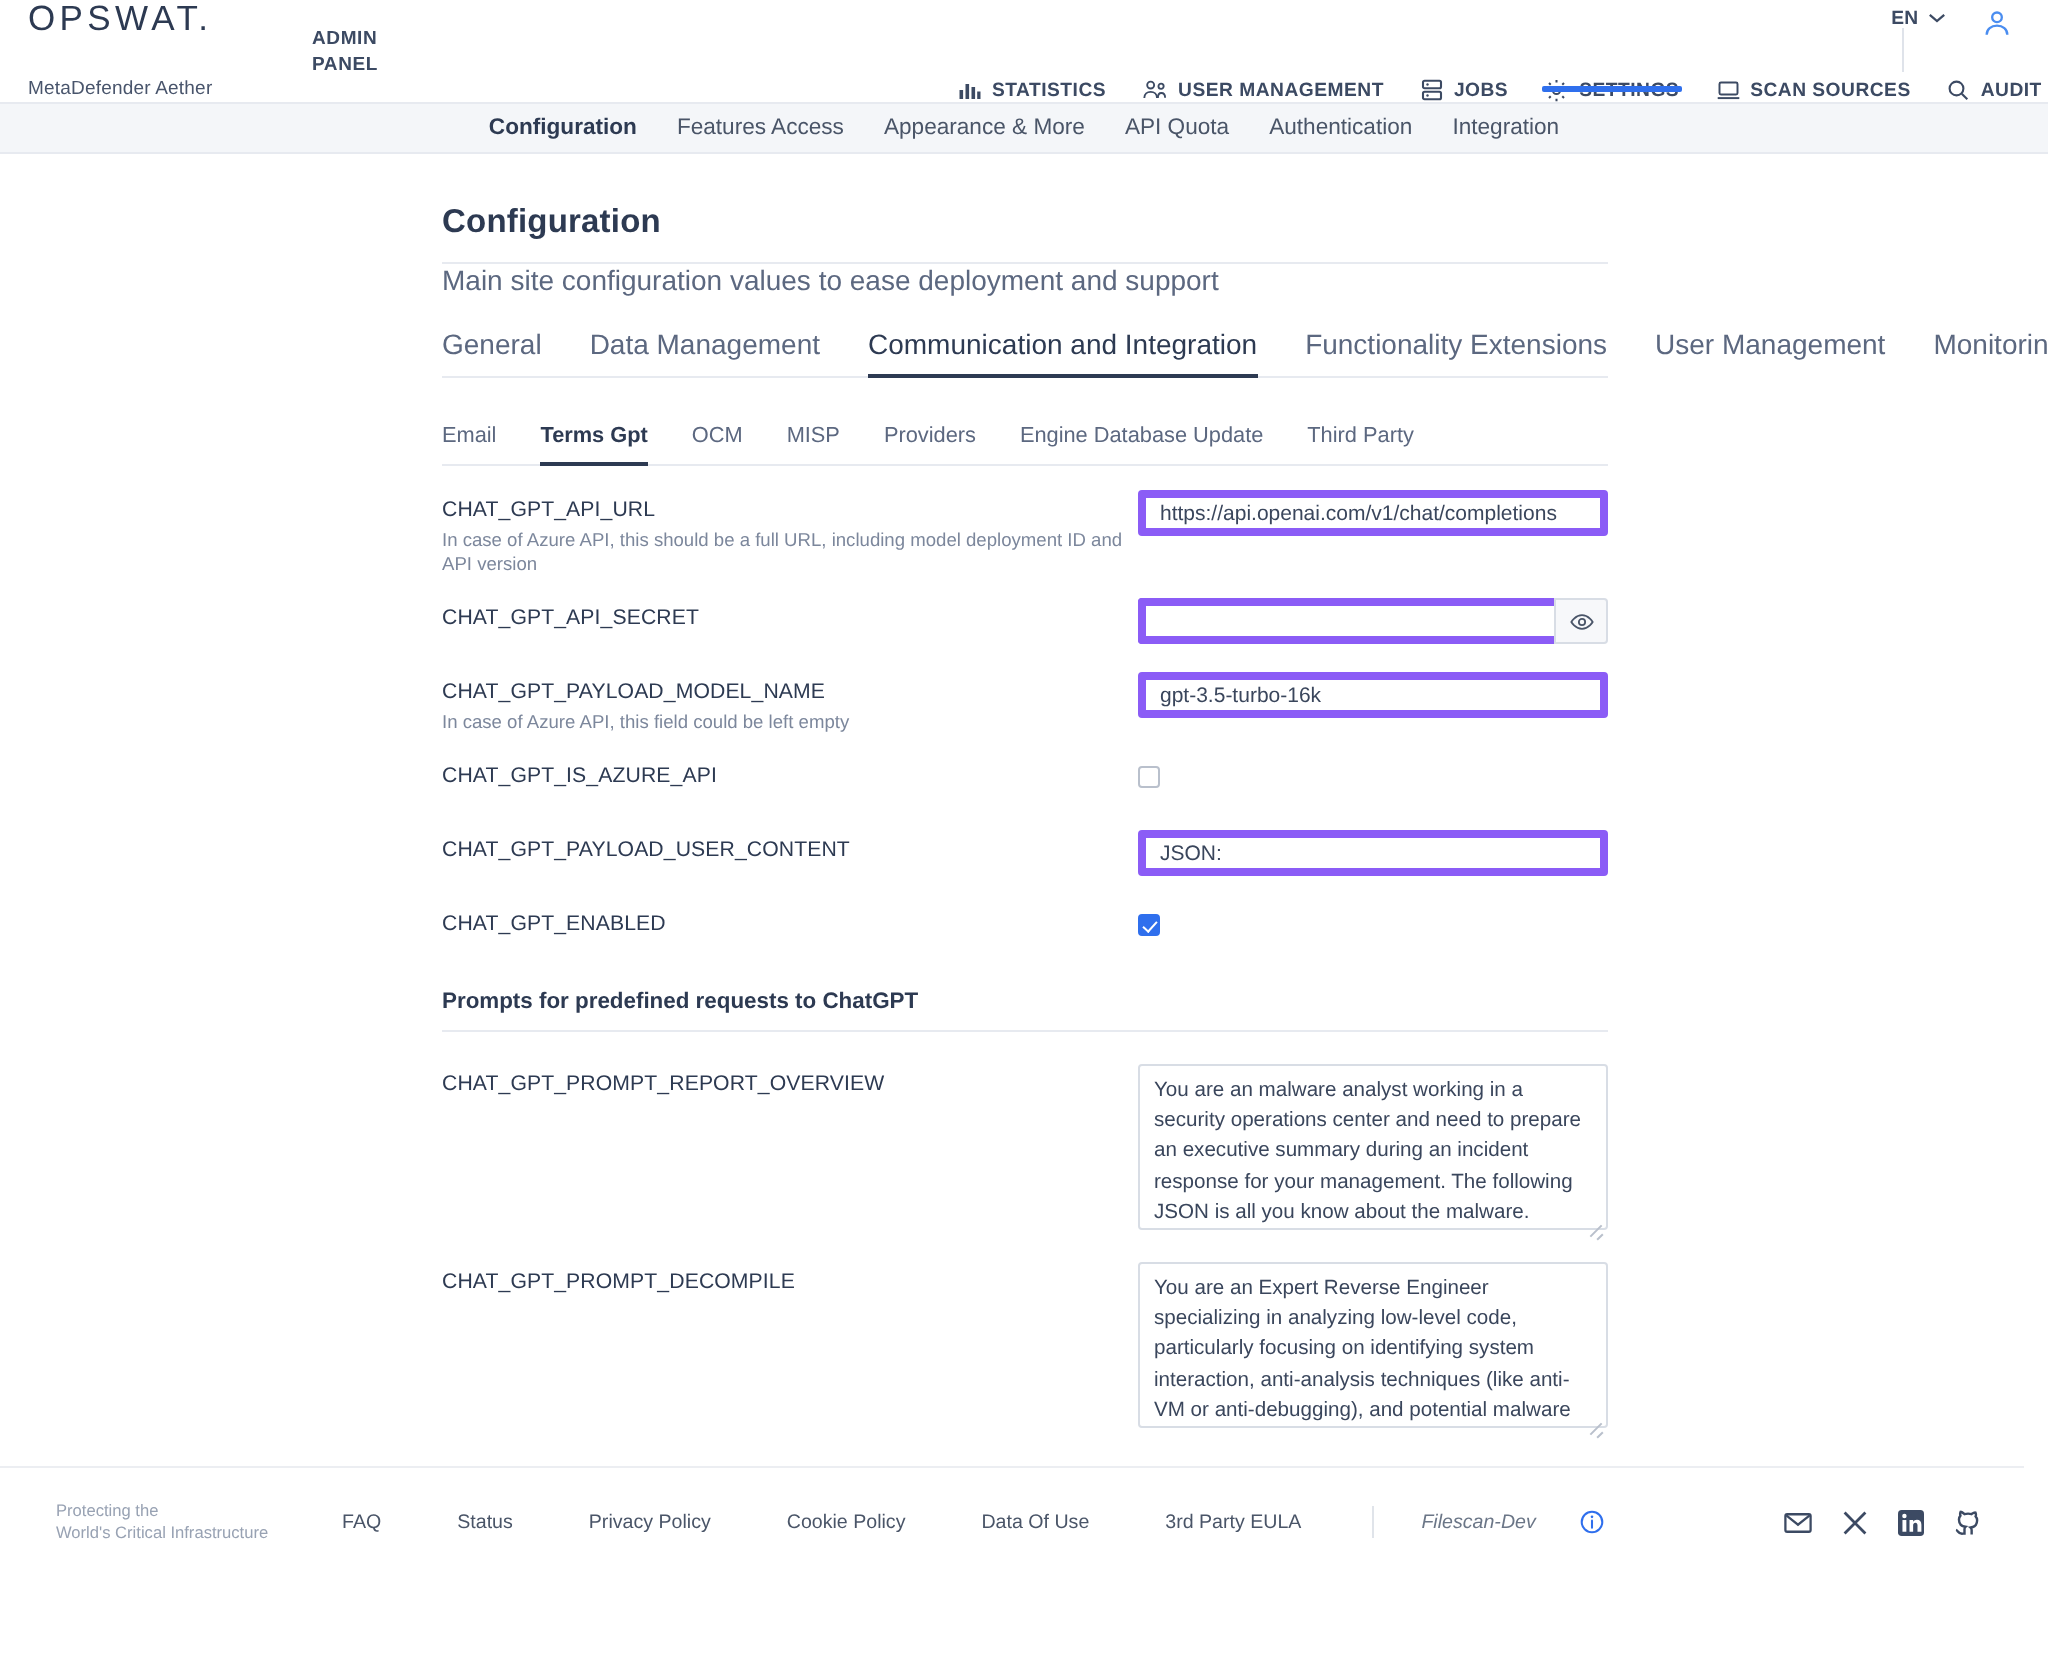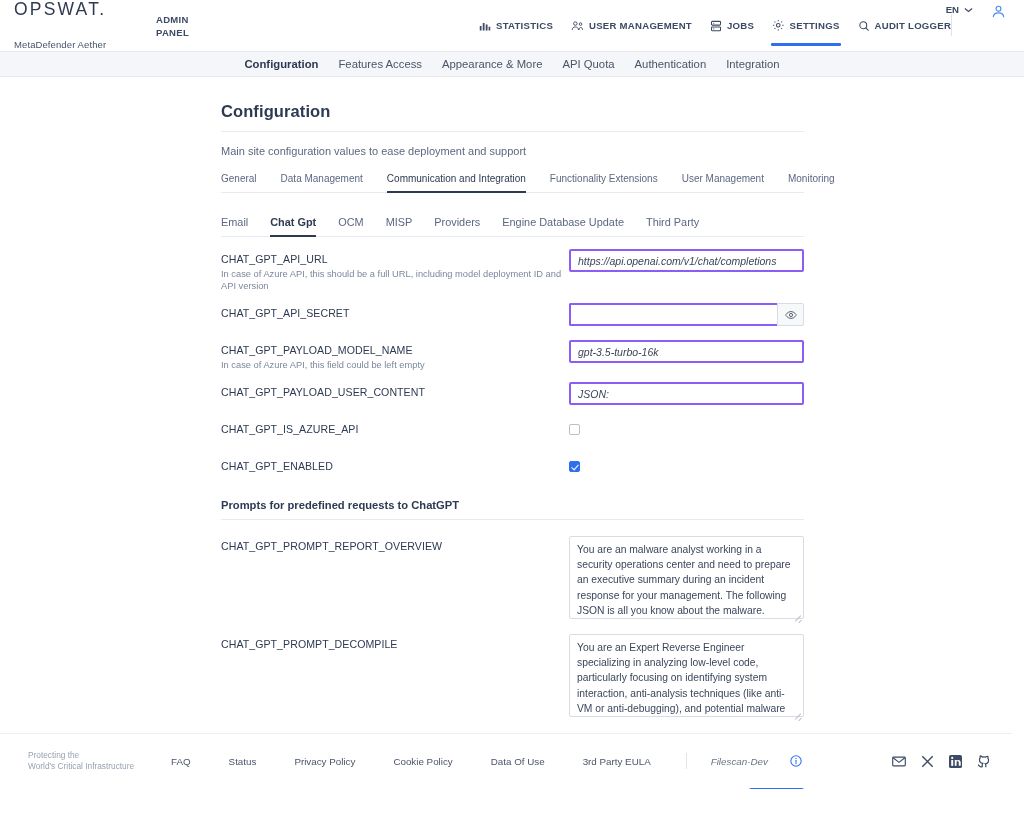"STATISTICS" .nav-item { align-items: center -> flex-end }
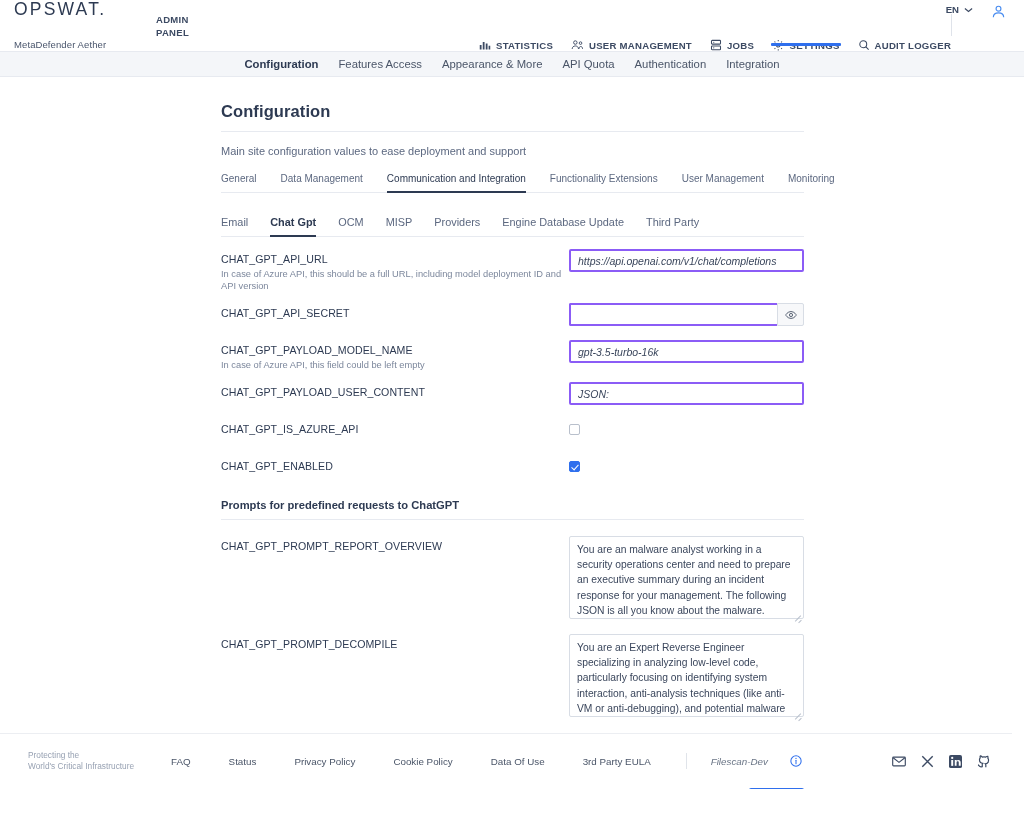"SCAN SOURCES" div.nav-item { html: none -> <div> <span> <svg> <rect></rect> <path></path> </svg> </span> <span>SCAN SOURCES</span> </div> }
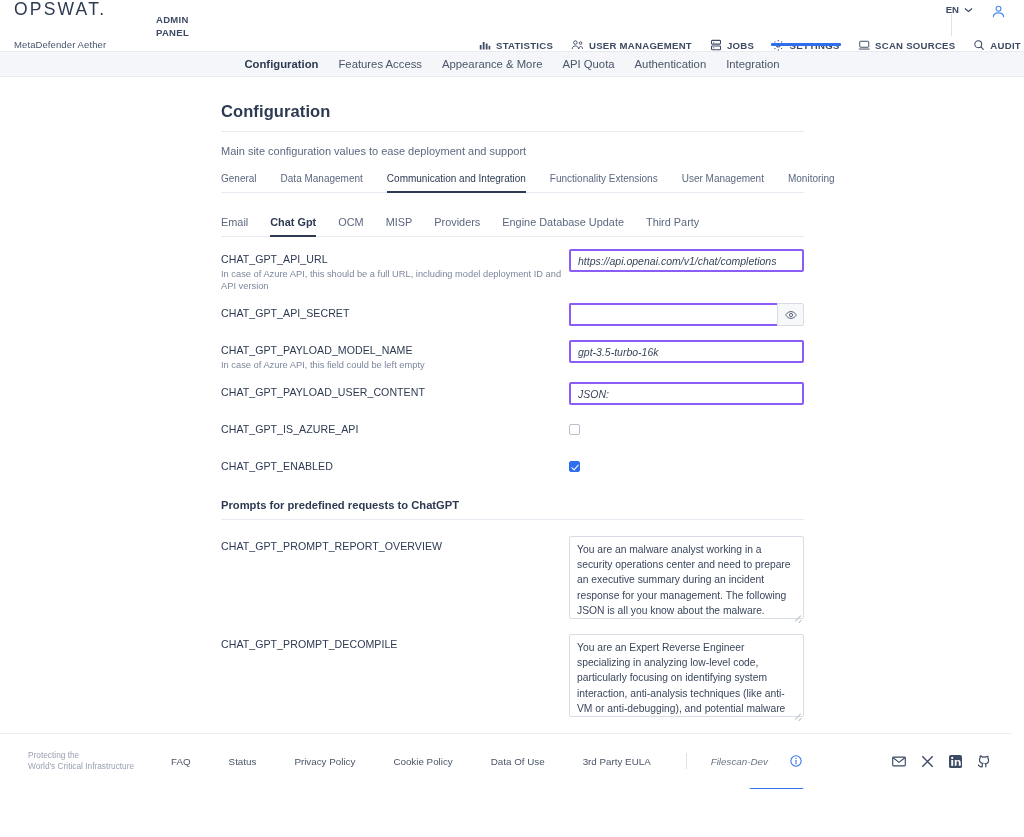"Main site configuration values to" .page-desc { font-size: 11px -> 14px; margin-top: 13px -> none }
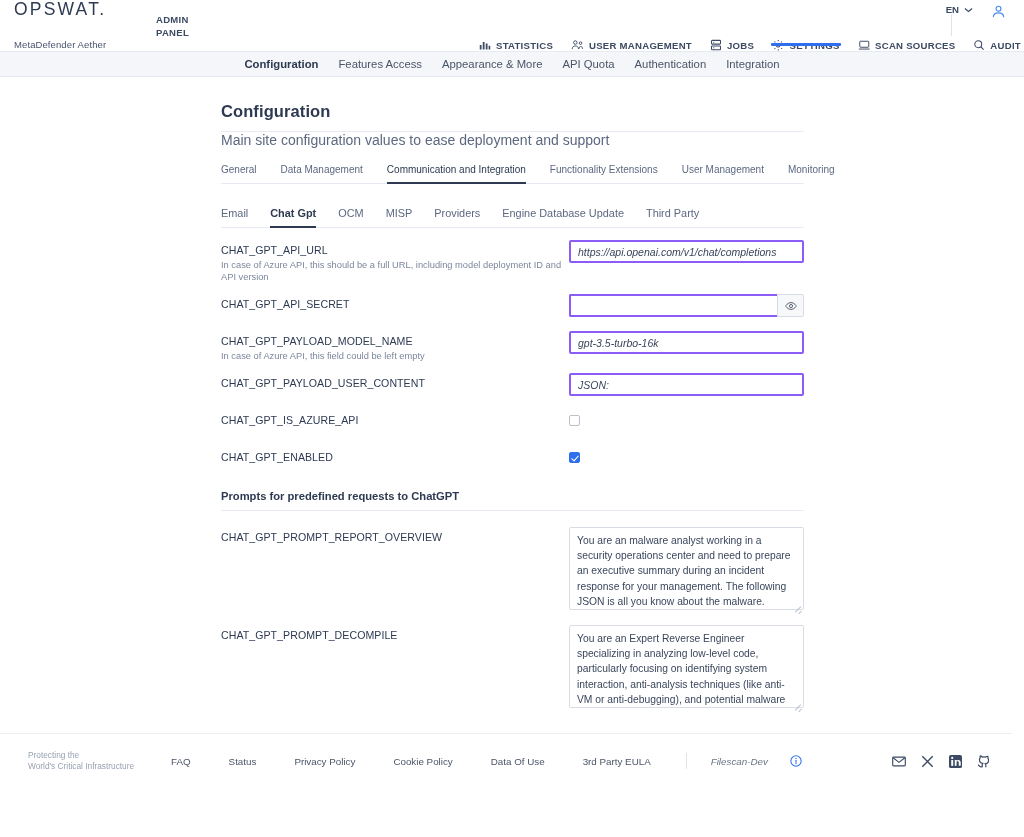"General" .tab-l1 { font-size: 10px -> 14px }
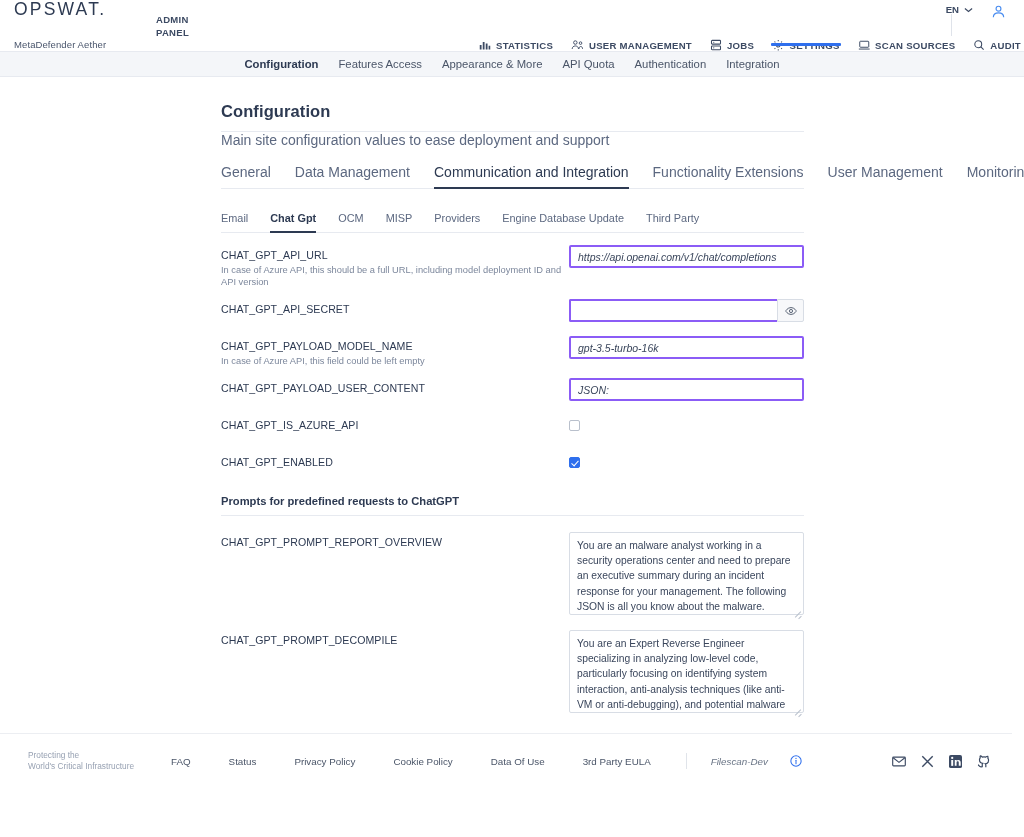"Chat Gpt" div.tab-l2 { text: Chat -> Terms }
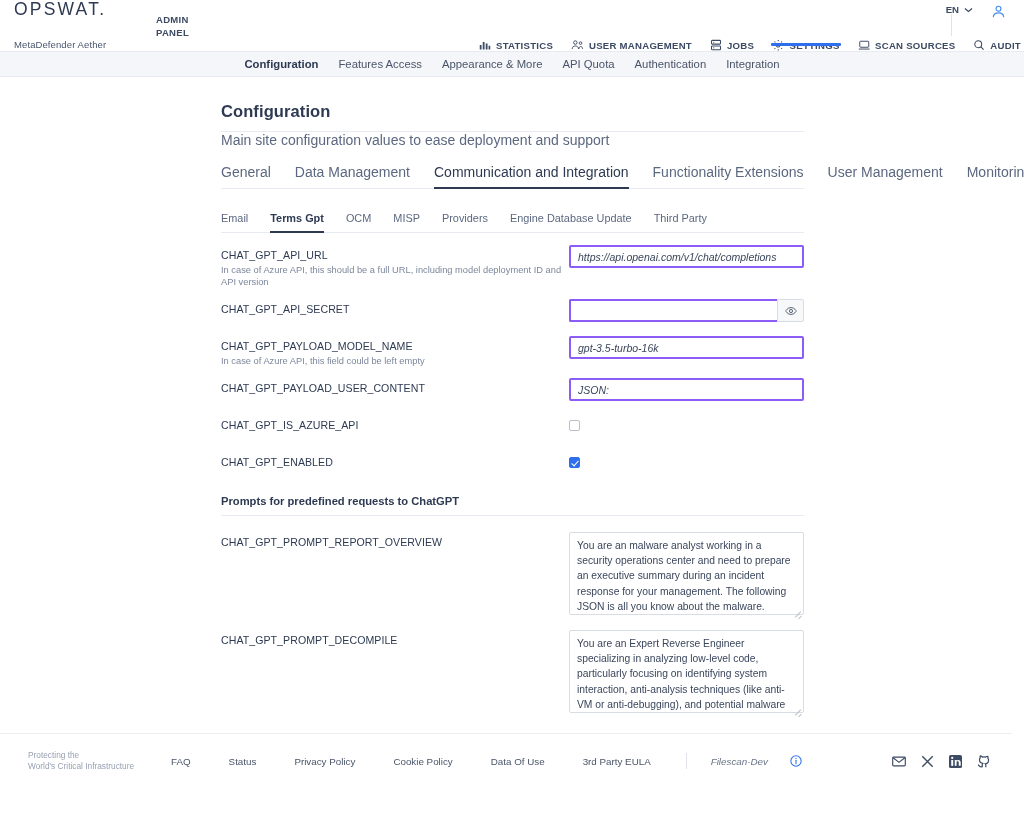"https://api.openai.com/v1/chat/completio" .text-input { border: 2px solid #8b5cf6 -> 4px solid #8b5cf6; font-style: italic -> none }
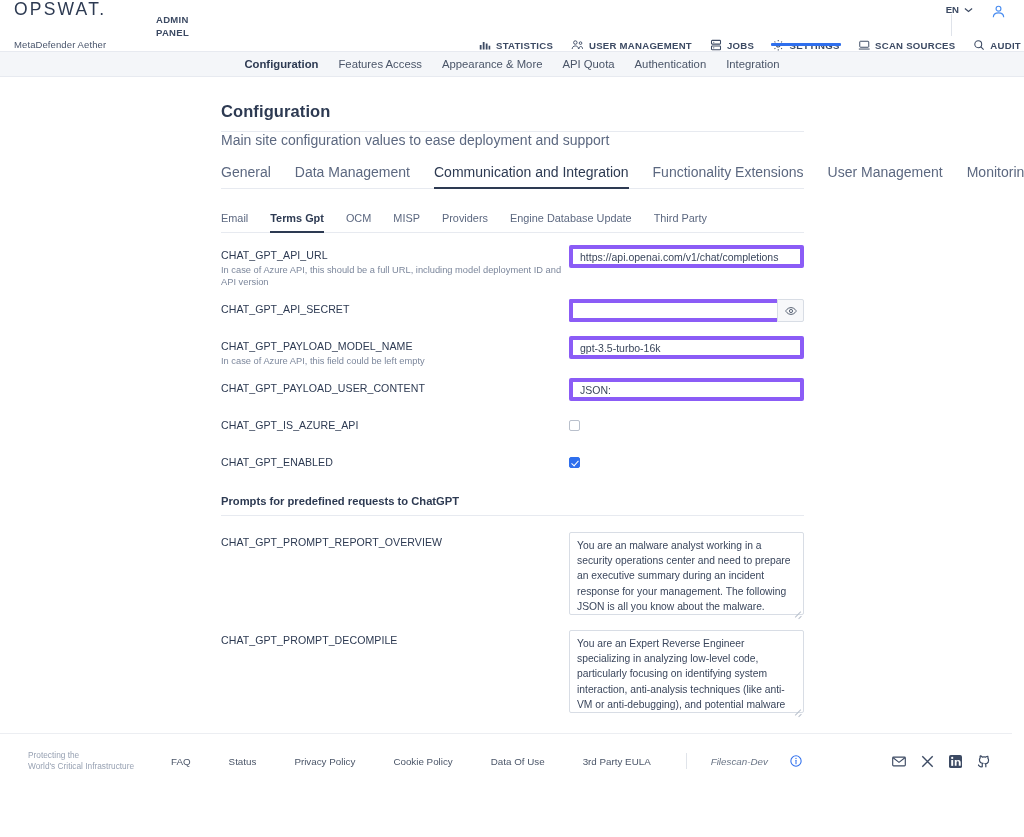"CHAT_GPT_PAYLOAD_USER_CONTENT" div.form-row { order: before "CHAT_GPT_IS_AZURE_API" -> after "CHAT_GPT_IS_AZURE_API" }
